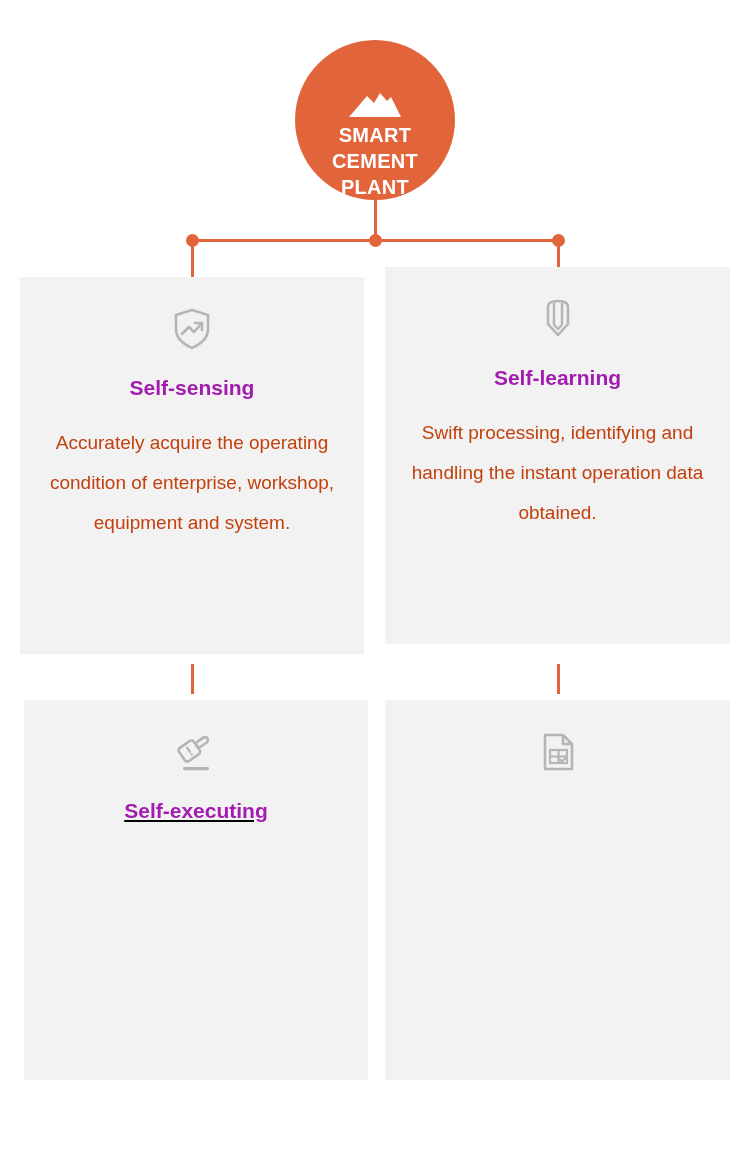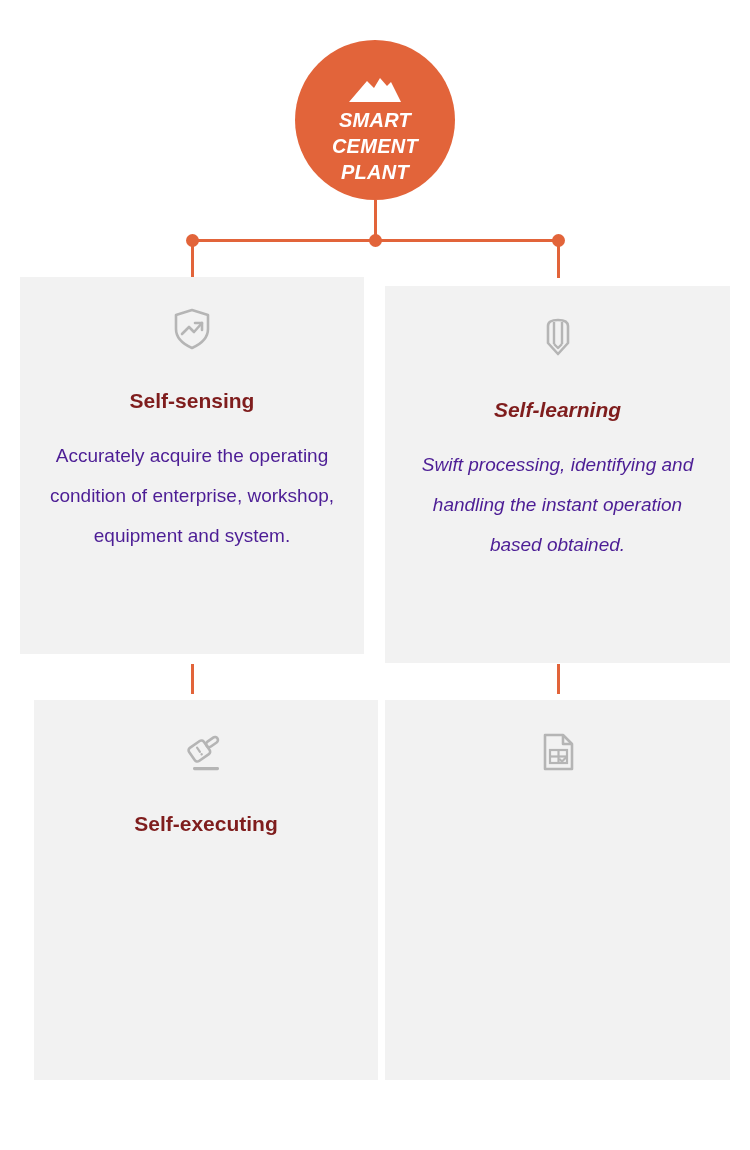"SMART" #hub { font-style: italic -> none; justify-content: center -> flex-end }
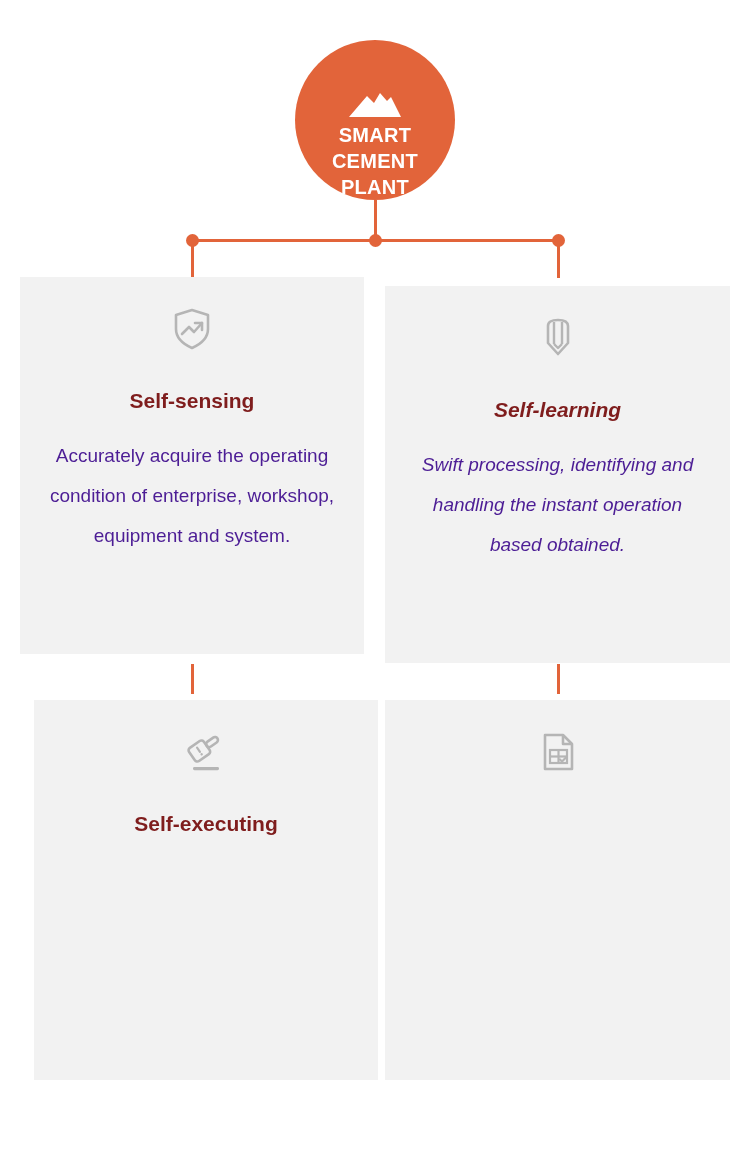"Self-sensing" .card-title { color: #7f1d1d -> #a21caf; margin-top: 37px -> 24px }
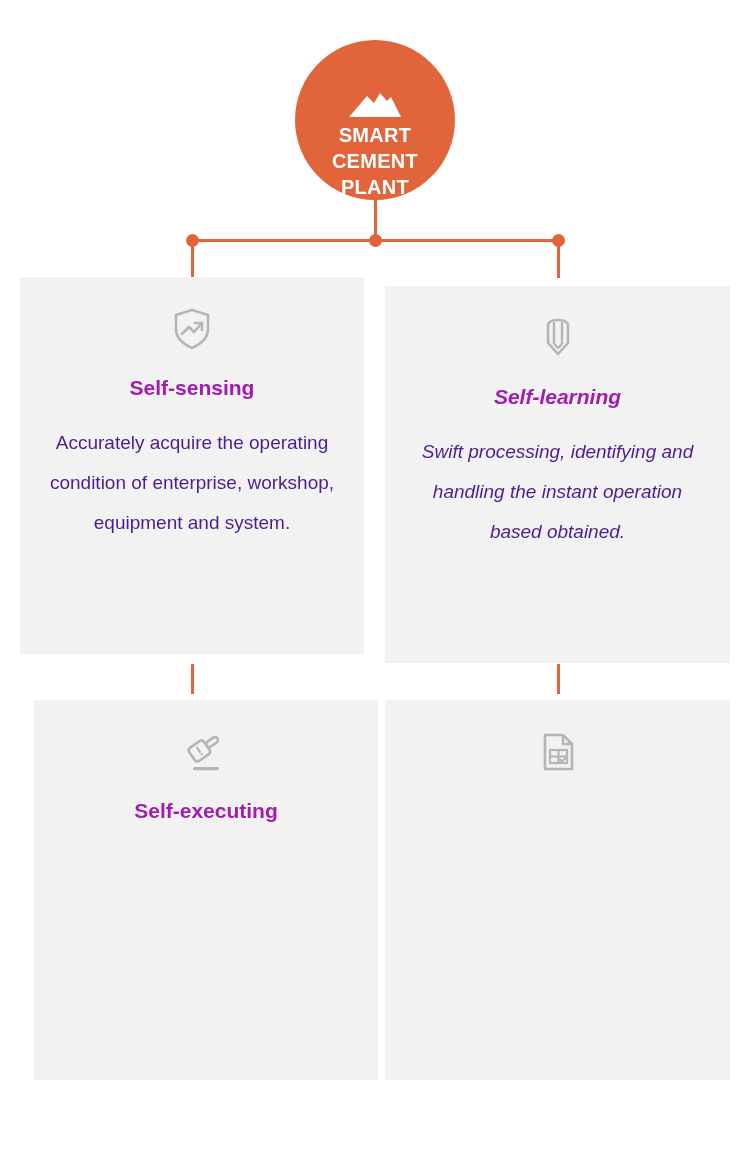"Self-learning" #card-1 { font-style: italic -> none; top: 286px -> 267px }
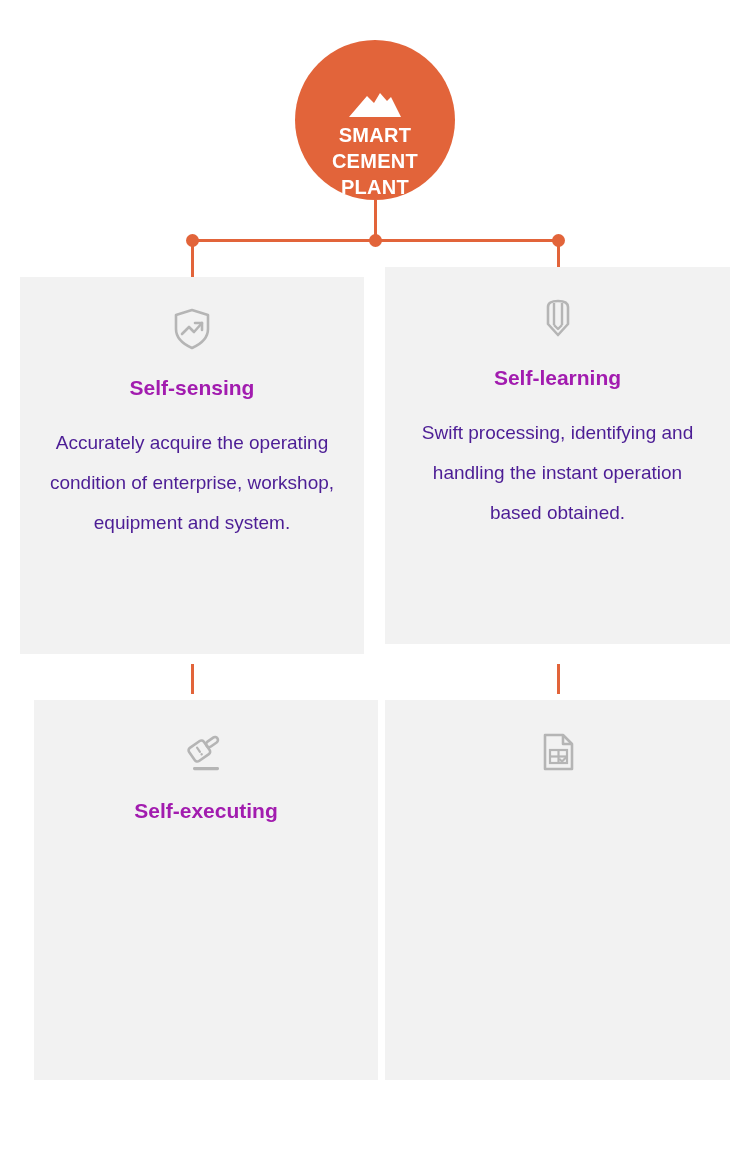"Accurately acquire the operating" .card-body { color: #4c1d95 -> #c2410c }
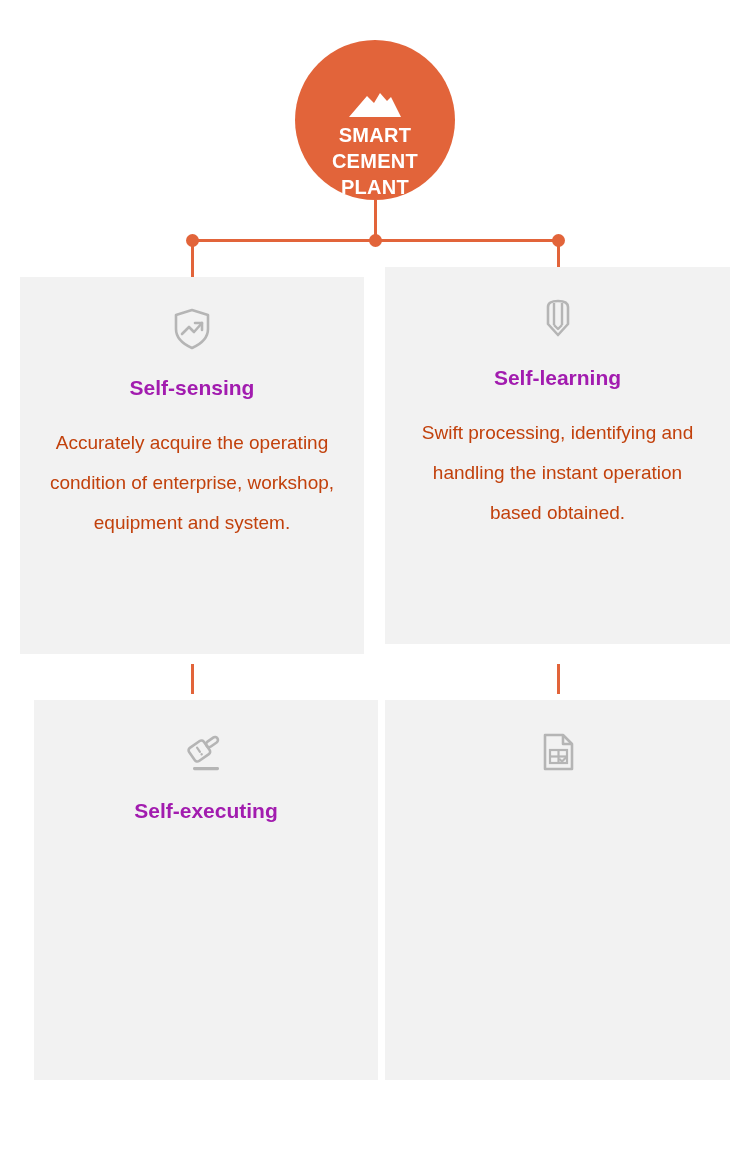"Swift processing, identifying and" div.card-body { text: based -> data }
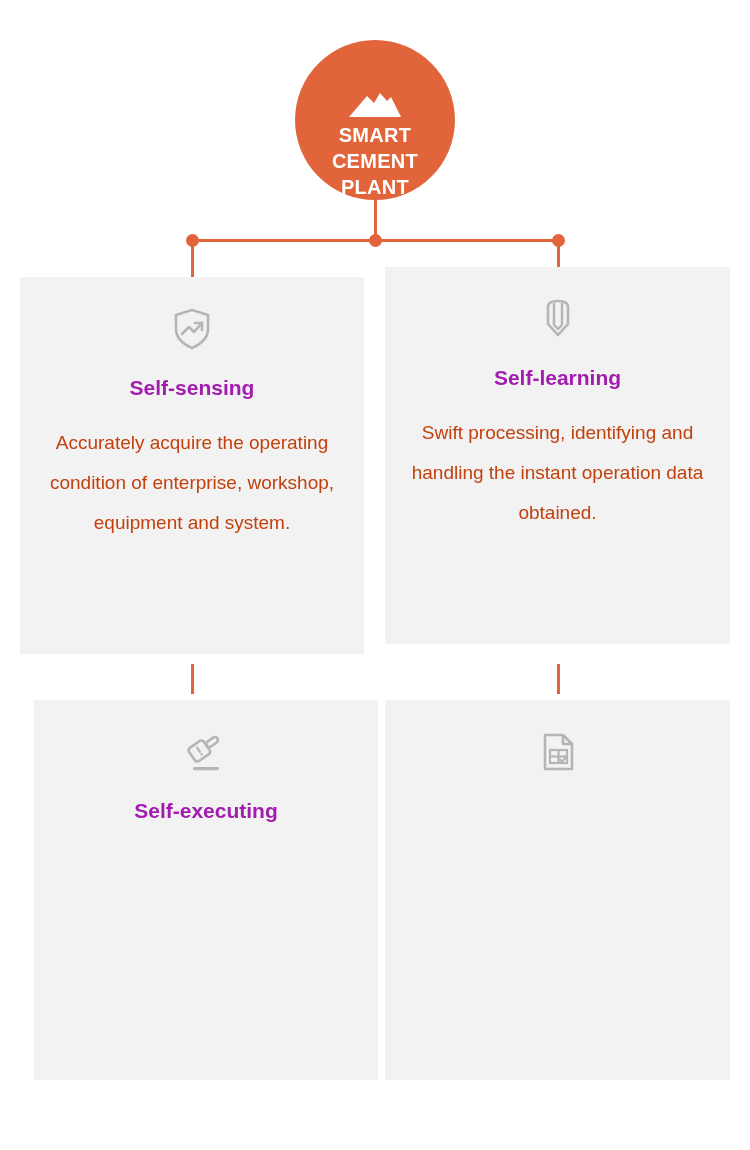"Self-executing" #card-2 { left: 34px -> 24px; text-decoration: none -> underline }
